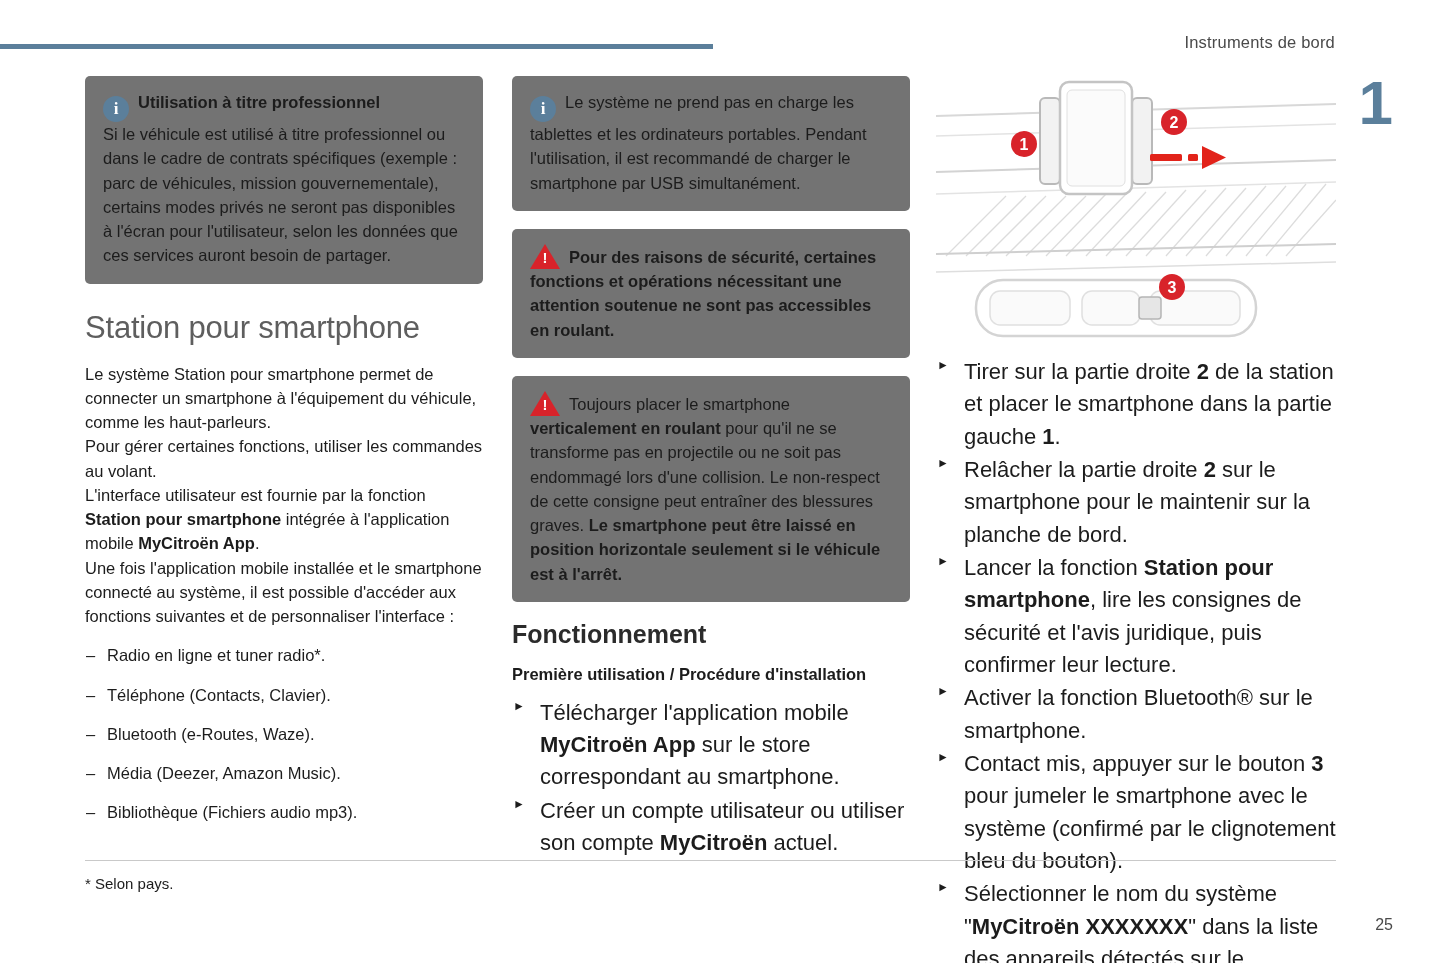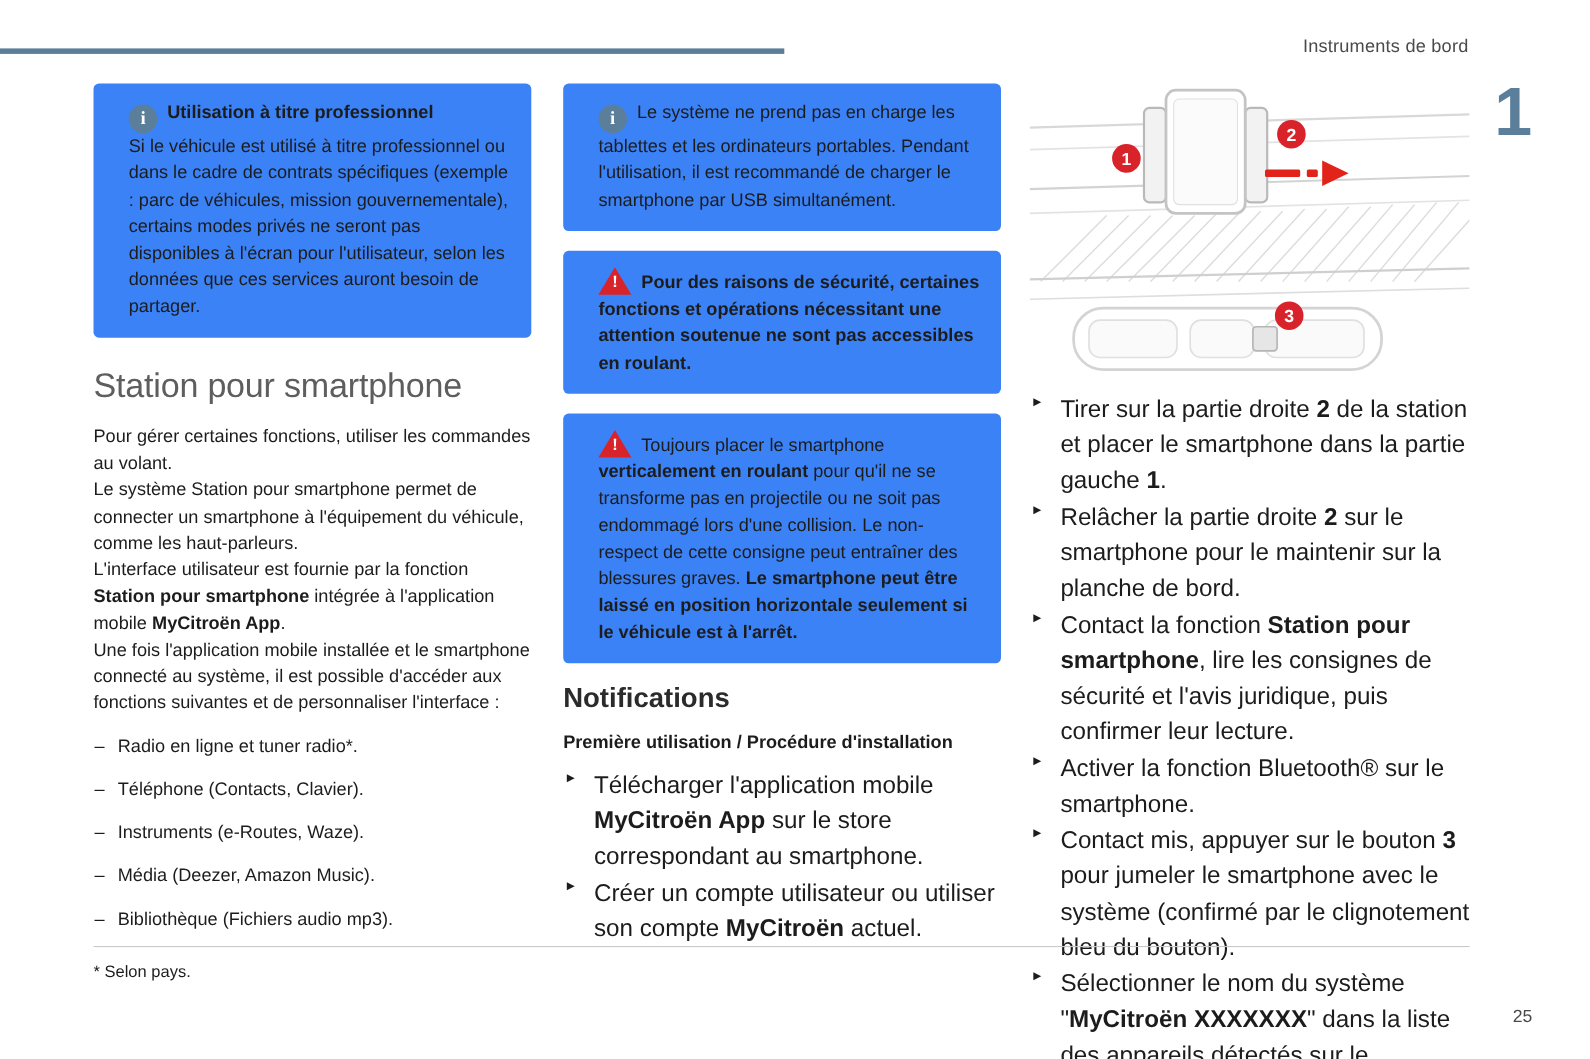"i Utilisation à titre professionnel" .box { background: #3b82f6 -> #737373; padding: 14px 18px 16px 32px -> 14px 18px 16px 18px }
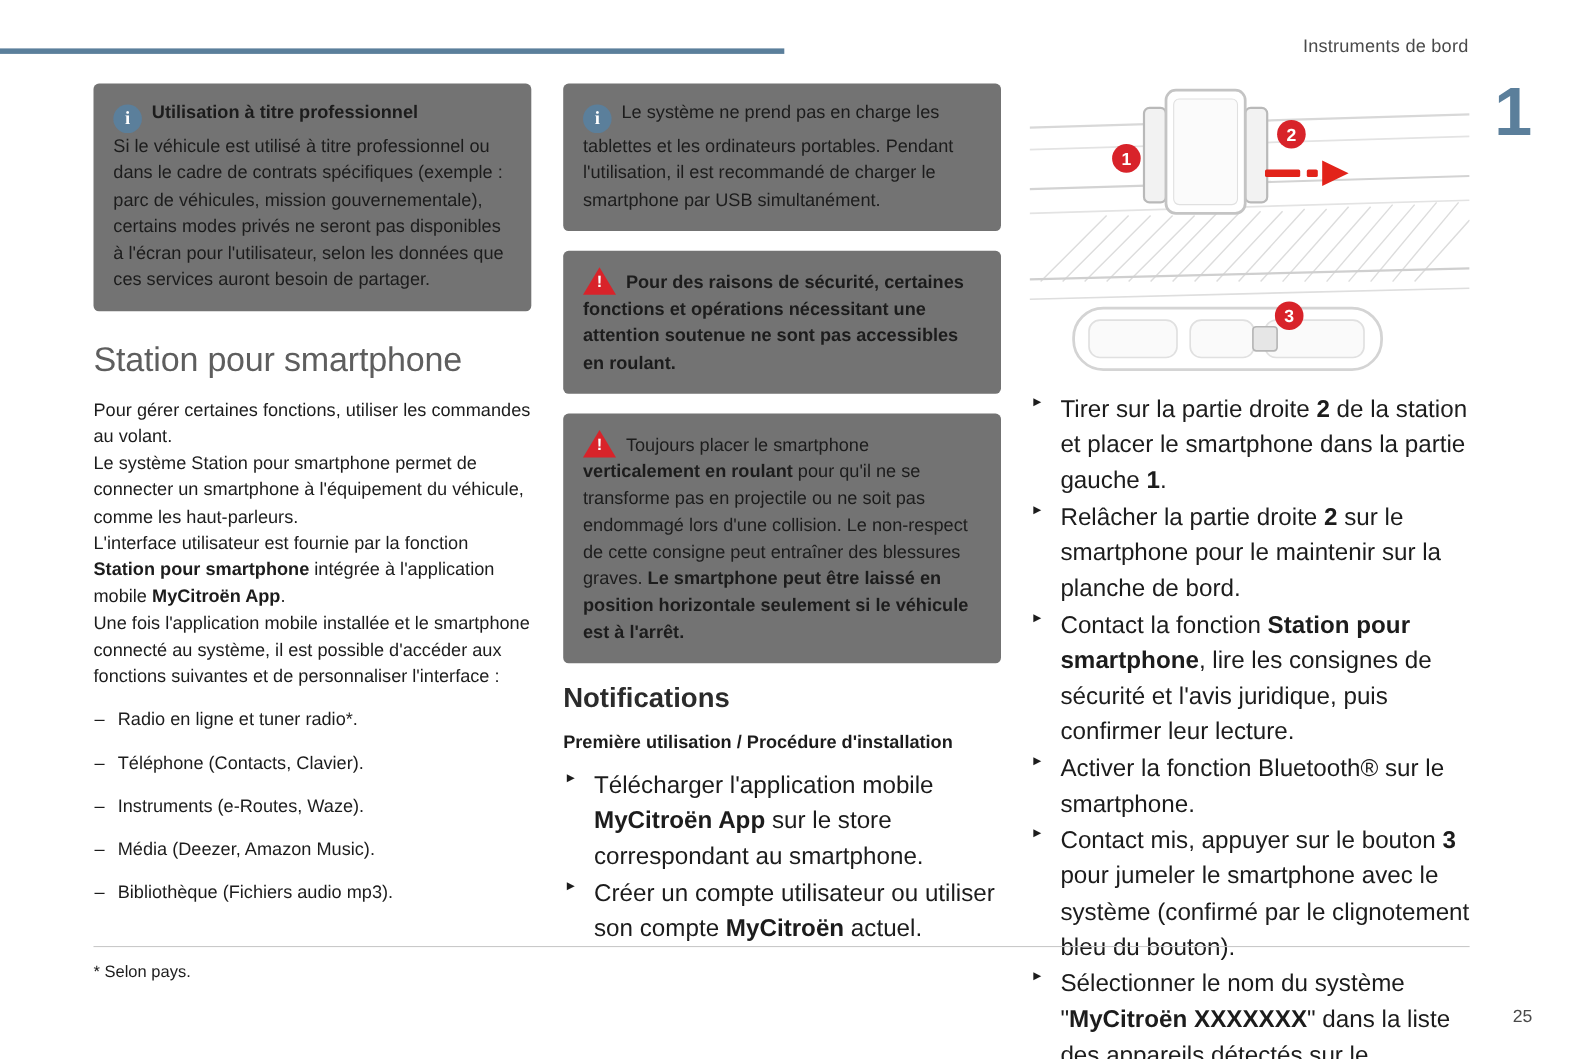"Pour gérer certaines fonctions, utiliser" p.body-p { order: before "Le système Station pour smartphone" -> after "Le système Station pour smartphone" }
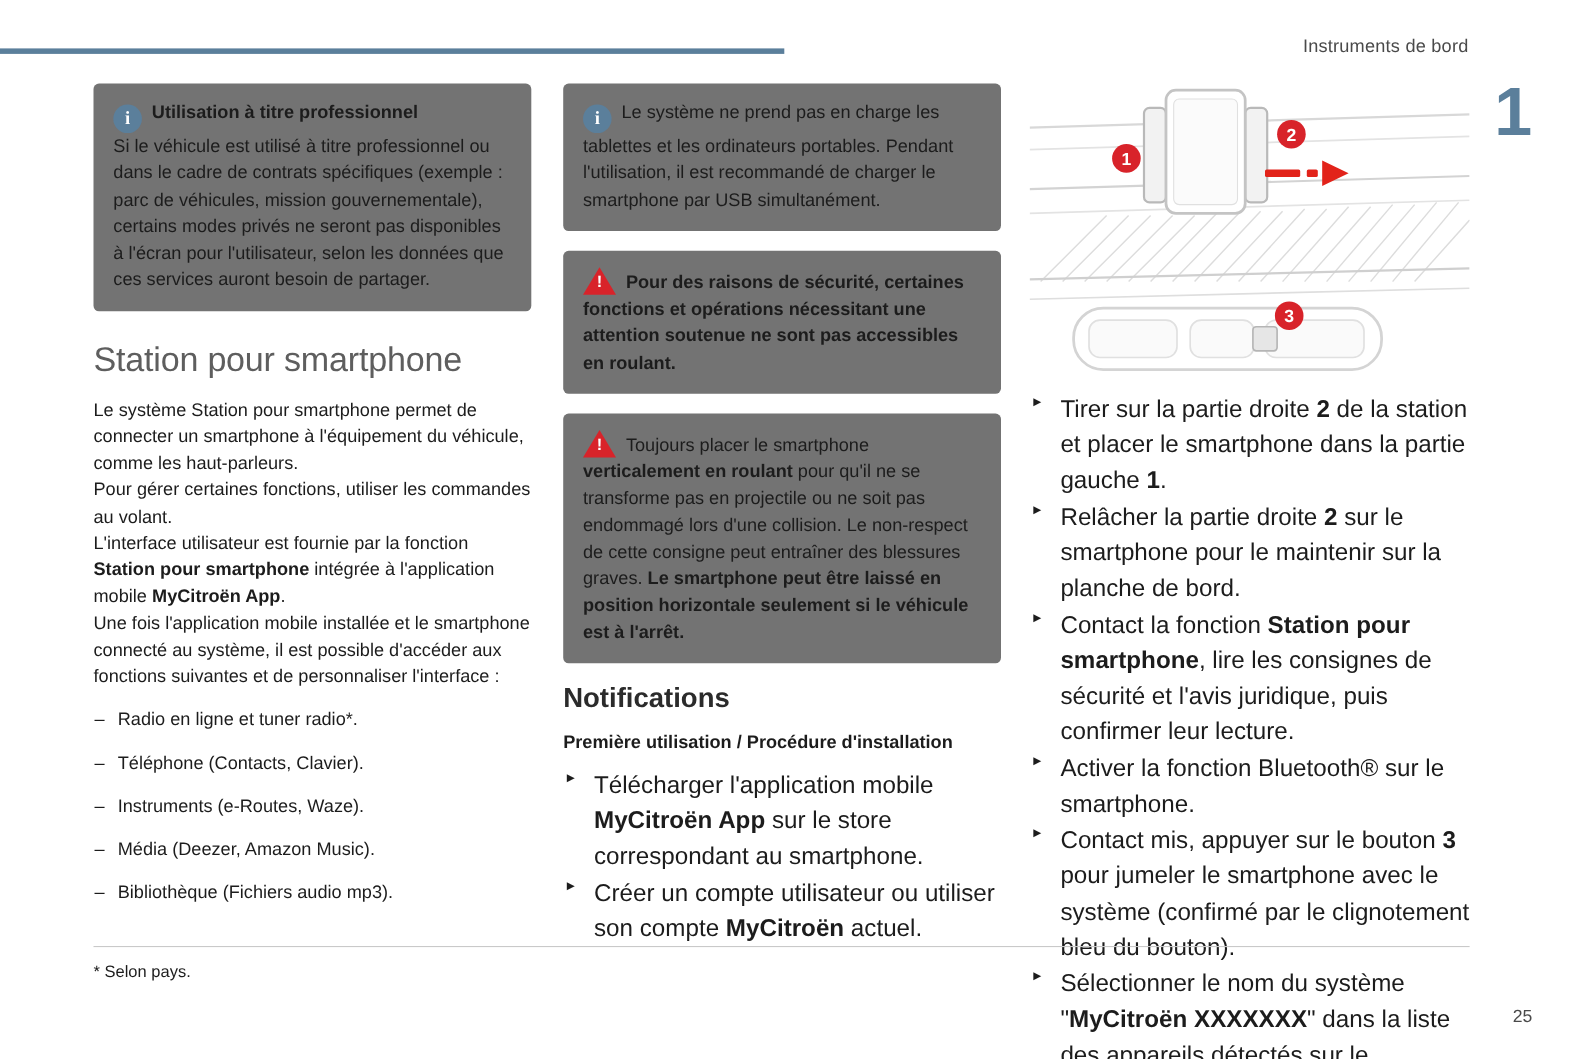"Contact la fonction" span { text: Contact -> Lancer }
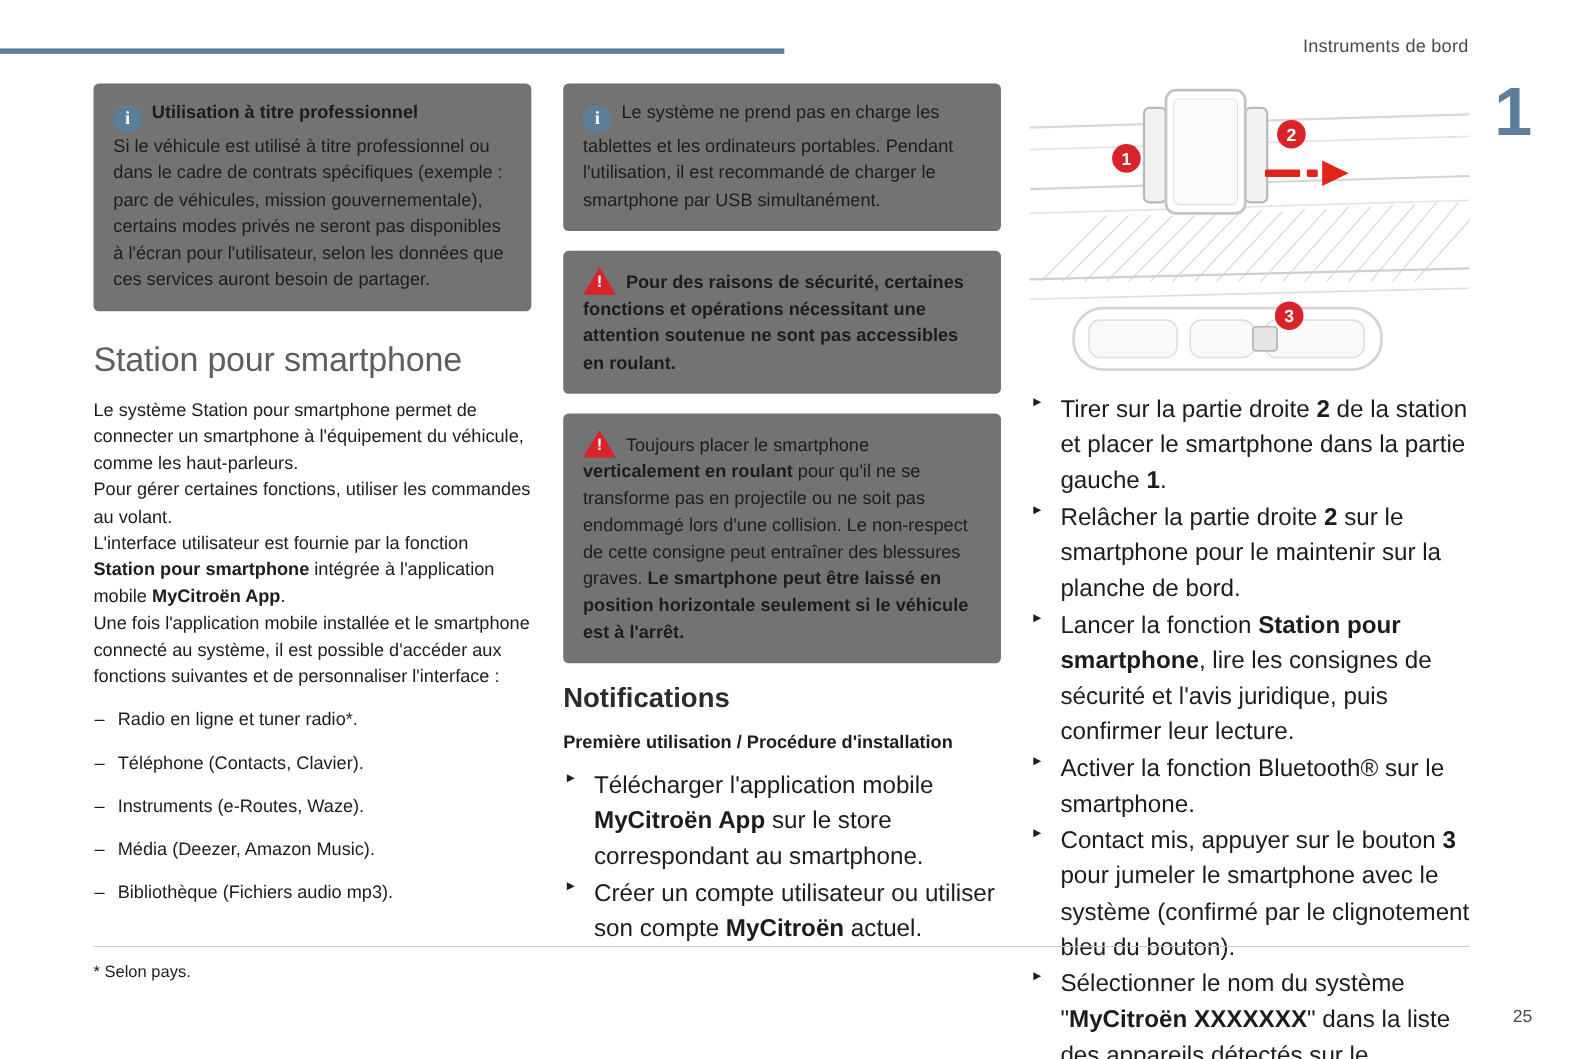"Notifications" h2.sub-title { text: Notifications -> Fonctionnement }
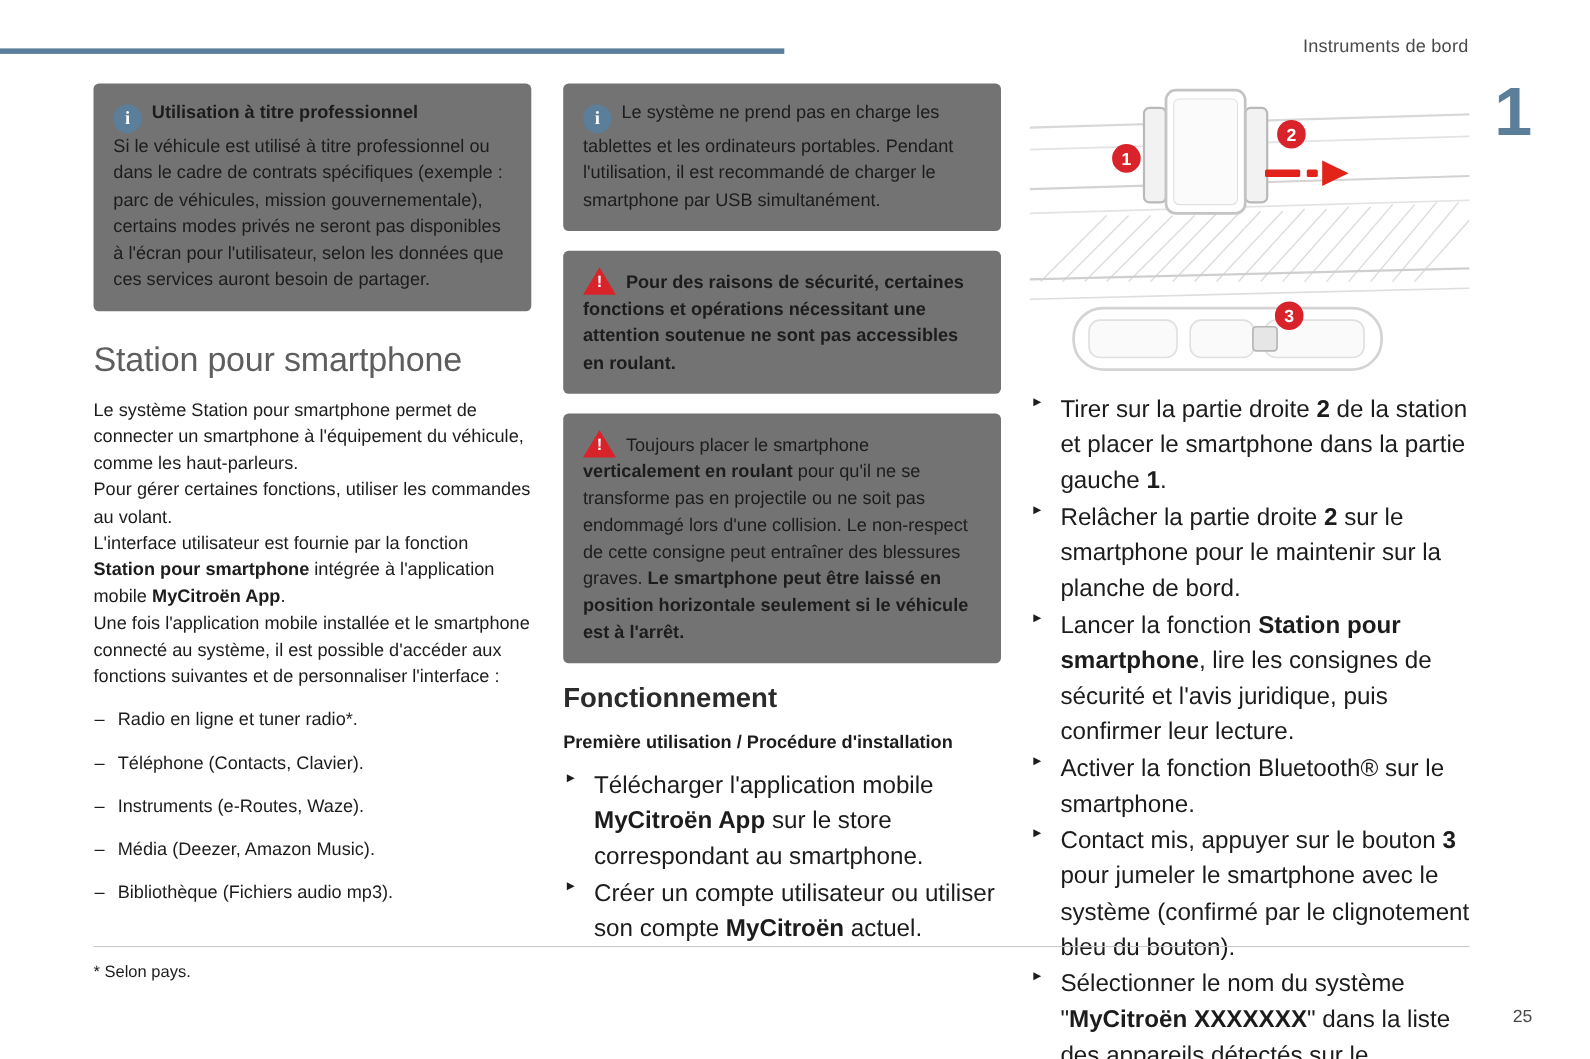"Instruments (e-Routes, Waze)." div.dash-item { text: Instruments -> Bluetooth }
